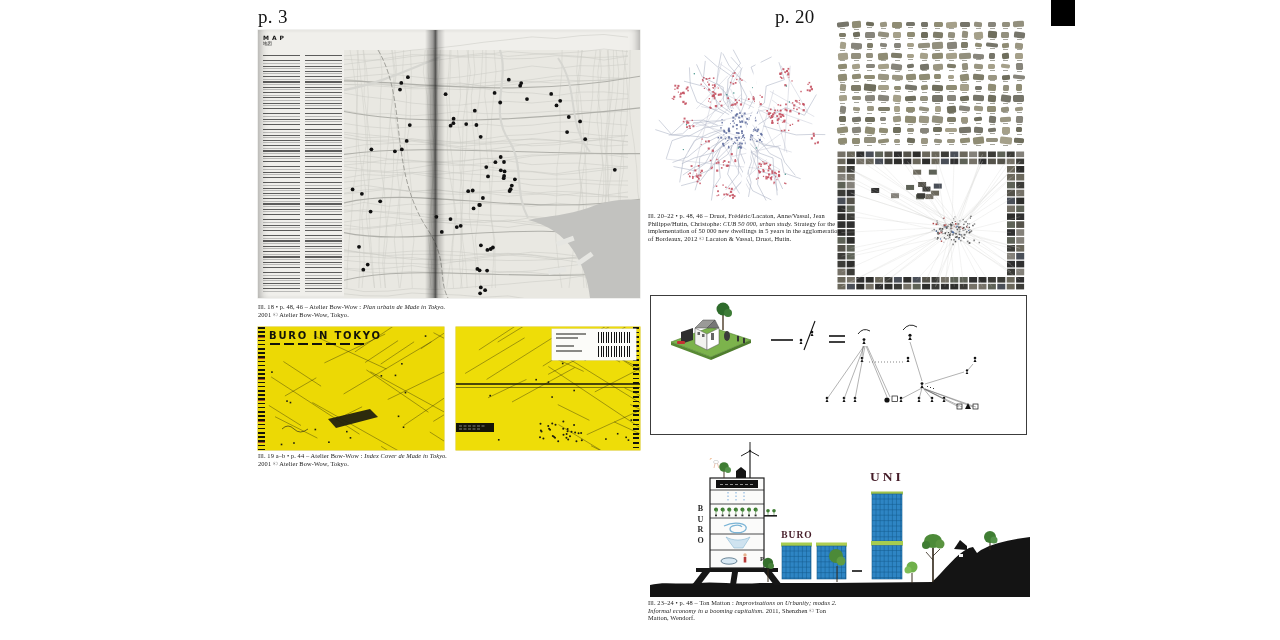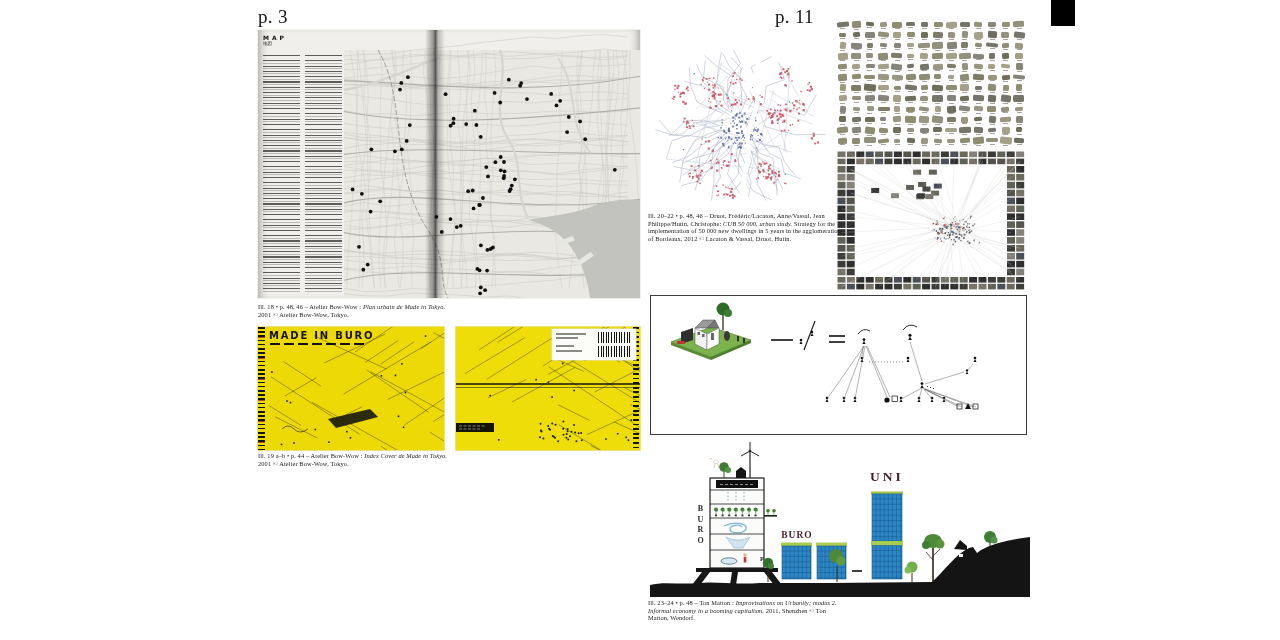"p. 11" div.hdr { text: 11 -> 20 }
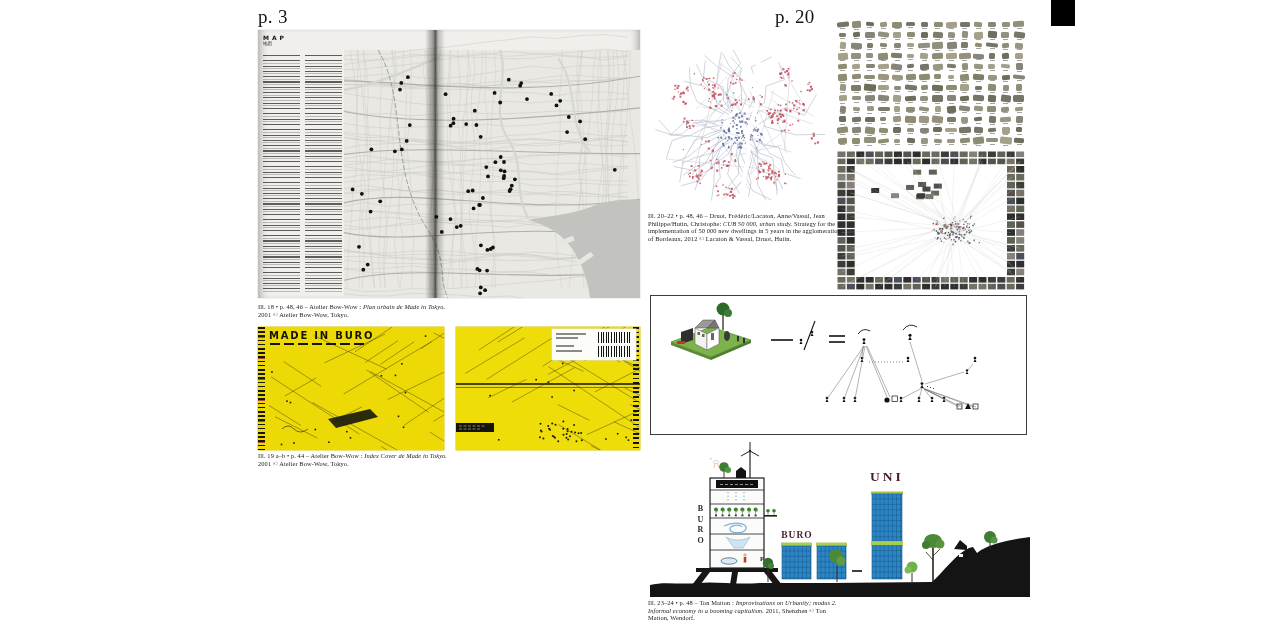"MADE IN BURO" div.mit-title { text: MADE IN BURO -> BURO IN TOKYO }
